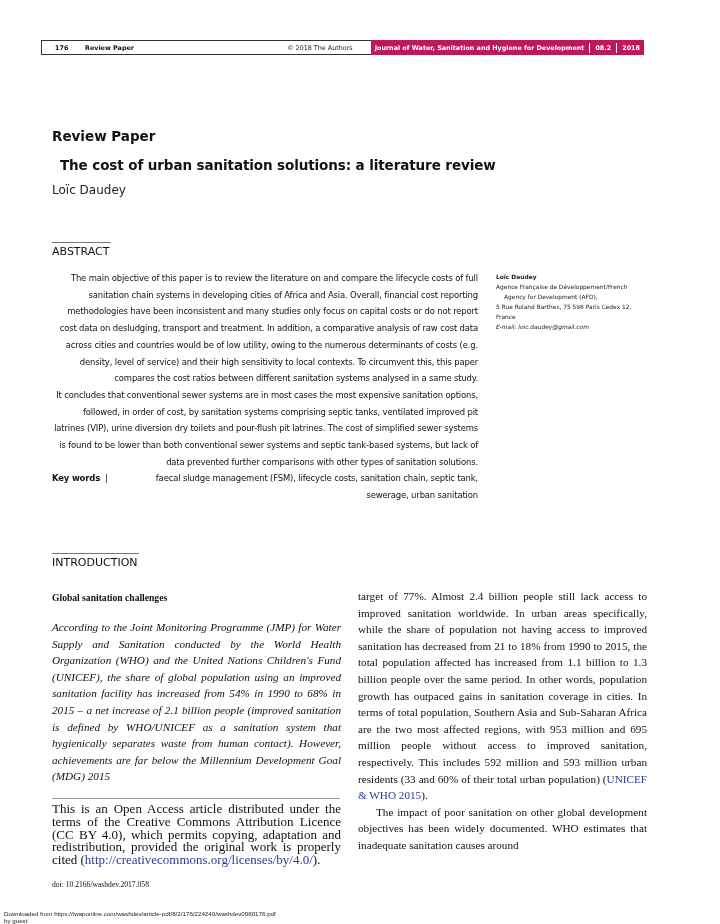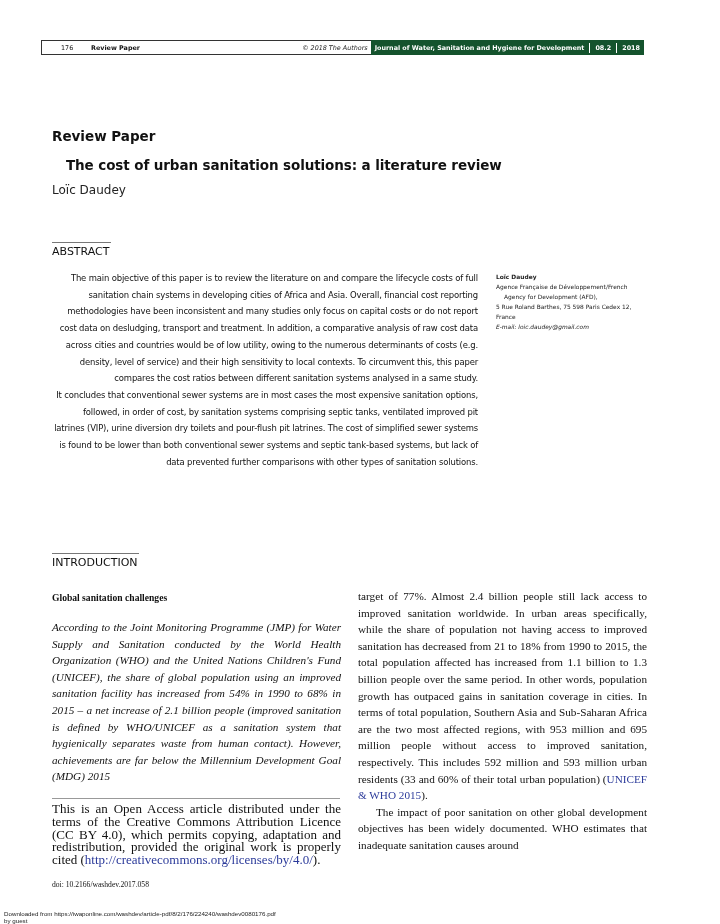"176" .run-head .page-no { font-weight: normal -> bold; margin-left: 19px -> 13px }
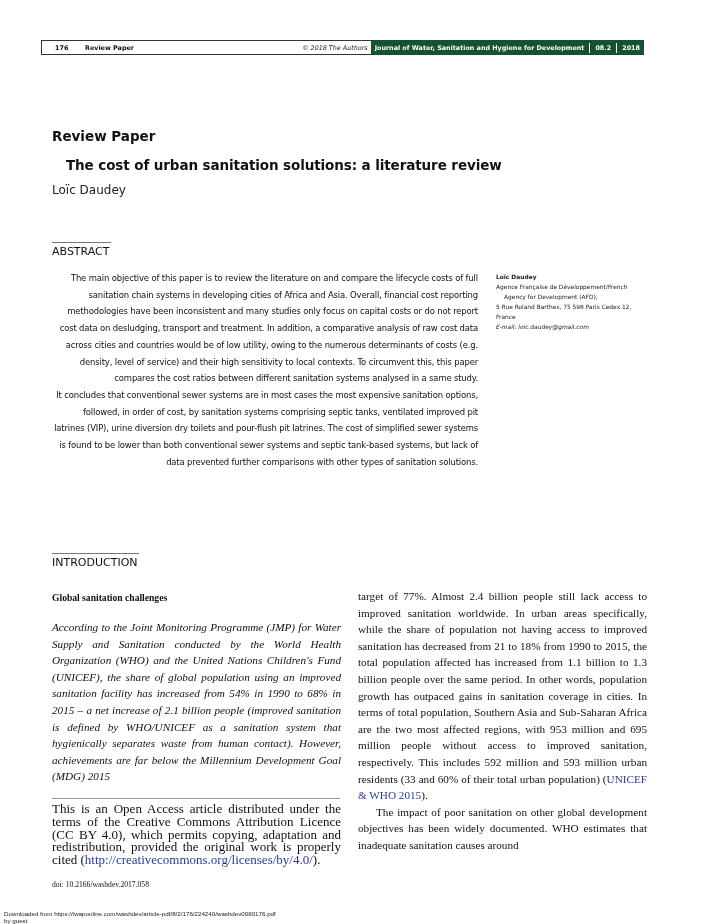"© 2018 The Authors" .run-head .copyright { font-style: italic -> none; margin-right: 3px -> 18px }
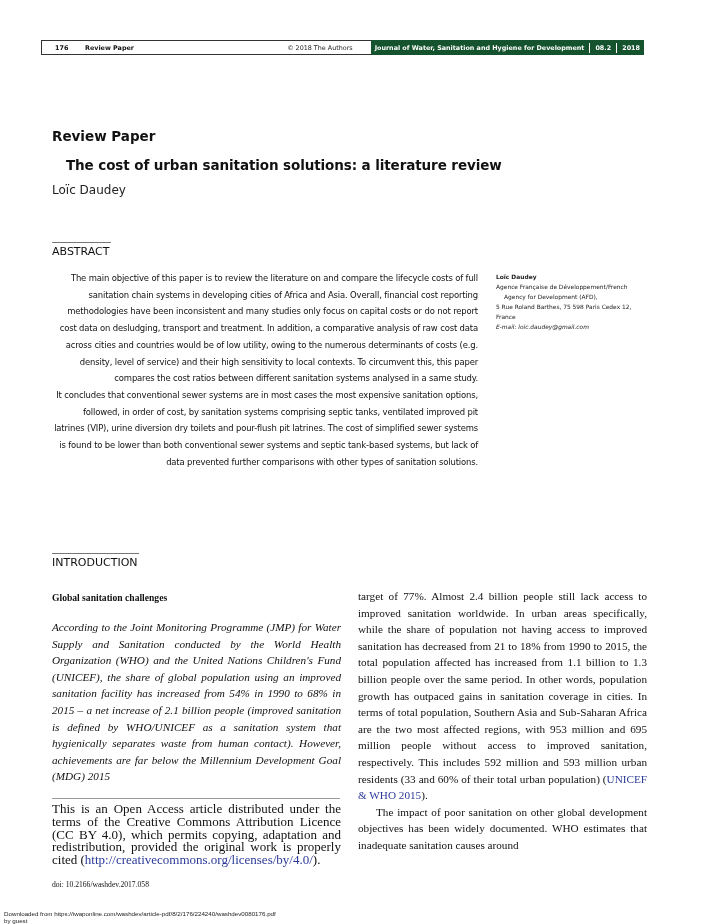"Journal of Water, Sanitation and" .run-head .journal-bar { background: #14532d -> #be185d }
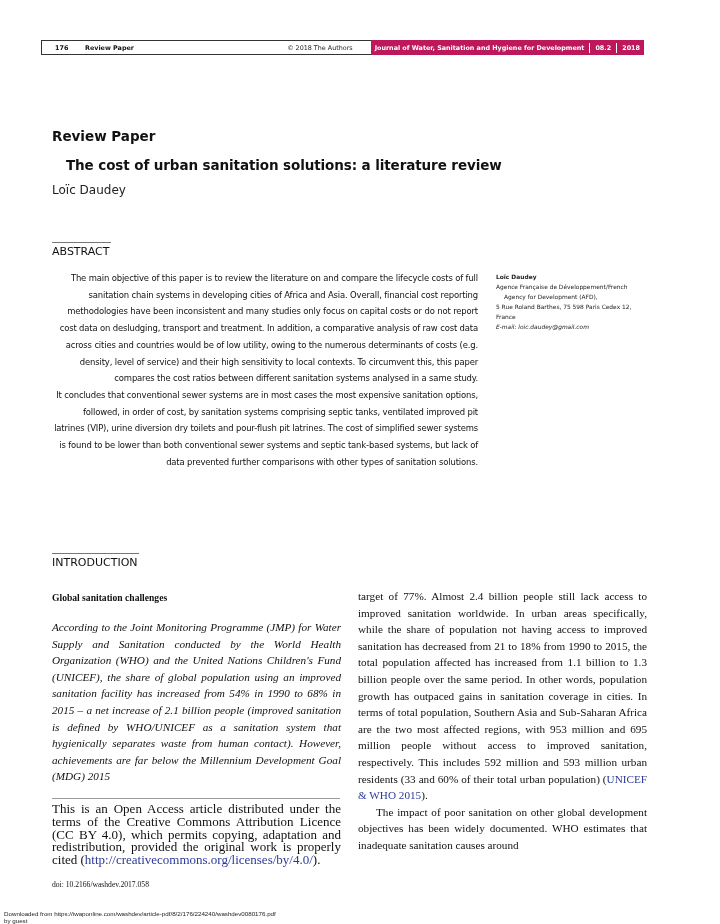"The cost of urban sanitation" .title { left: 66px -> 60px }
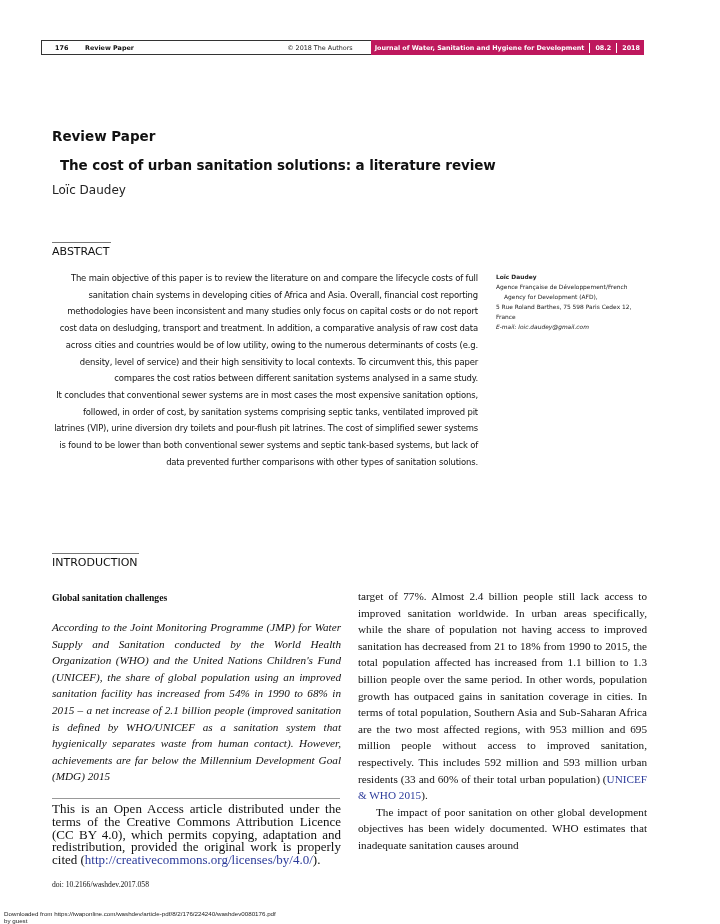"Key words" div.keywords { html: none -> <div> <span>Key words</span> <span>|</span> <span>faecal sludge management (FSM), lifecycle costs, sanitation chain, septic tank, sewerage, urban sanitation</span> </div> }
